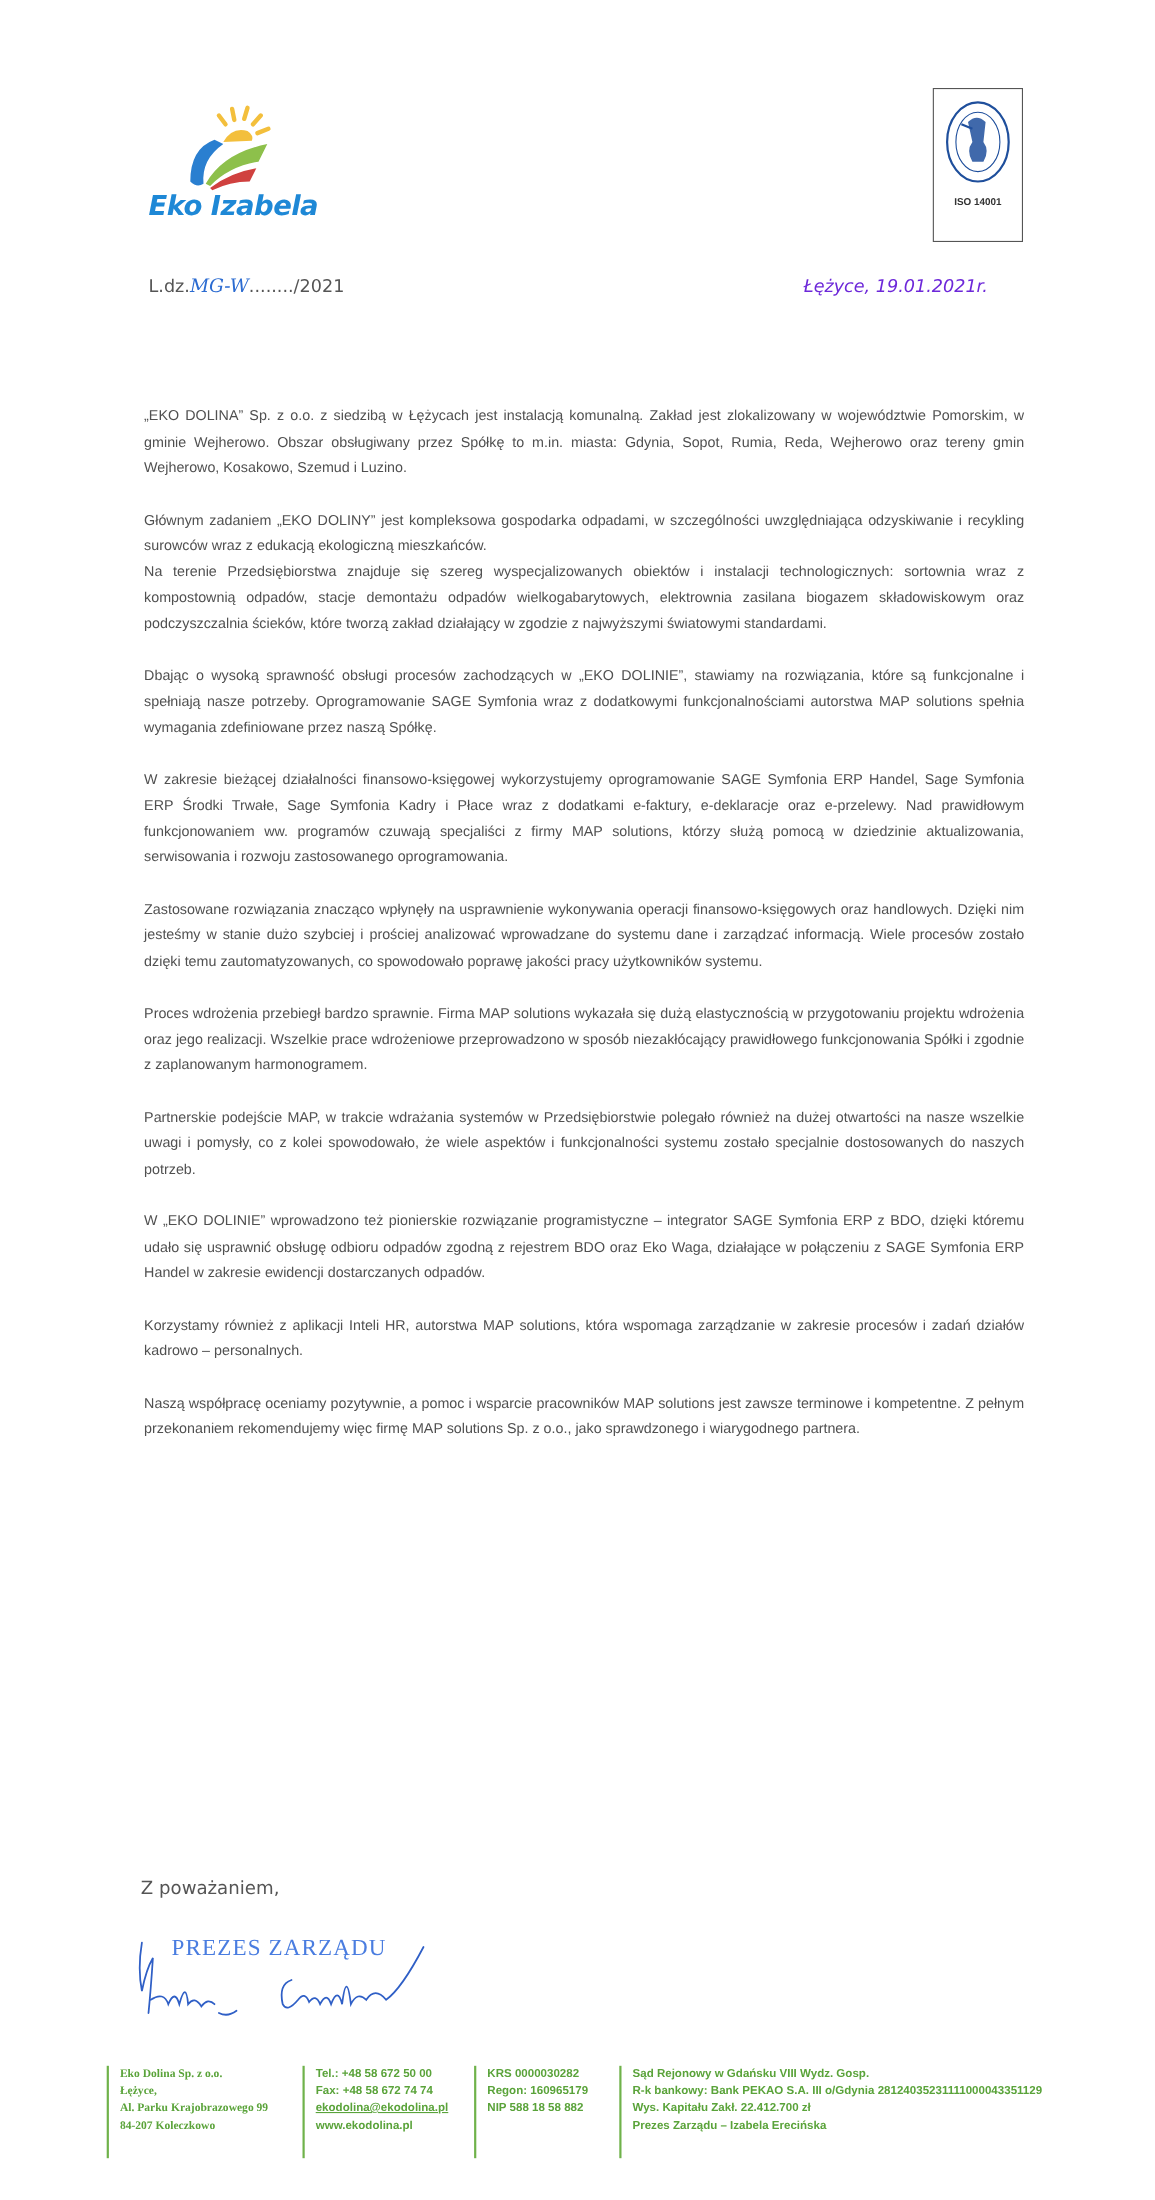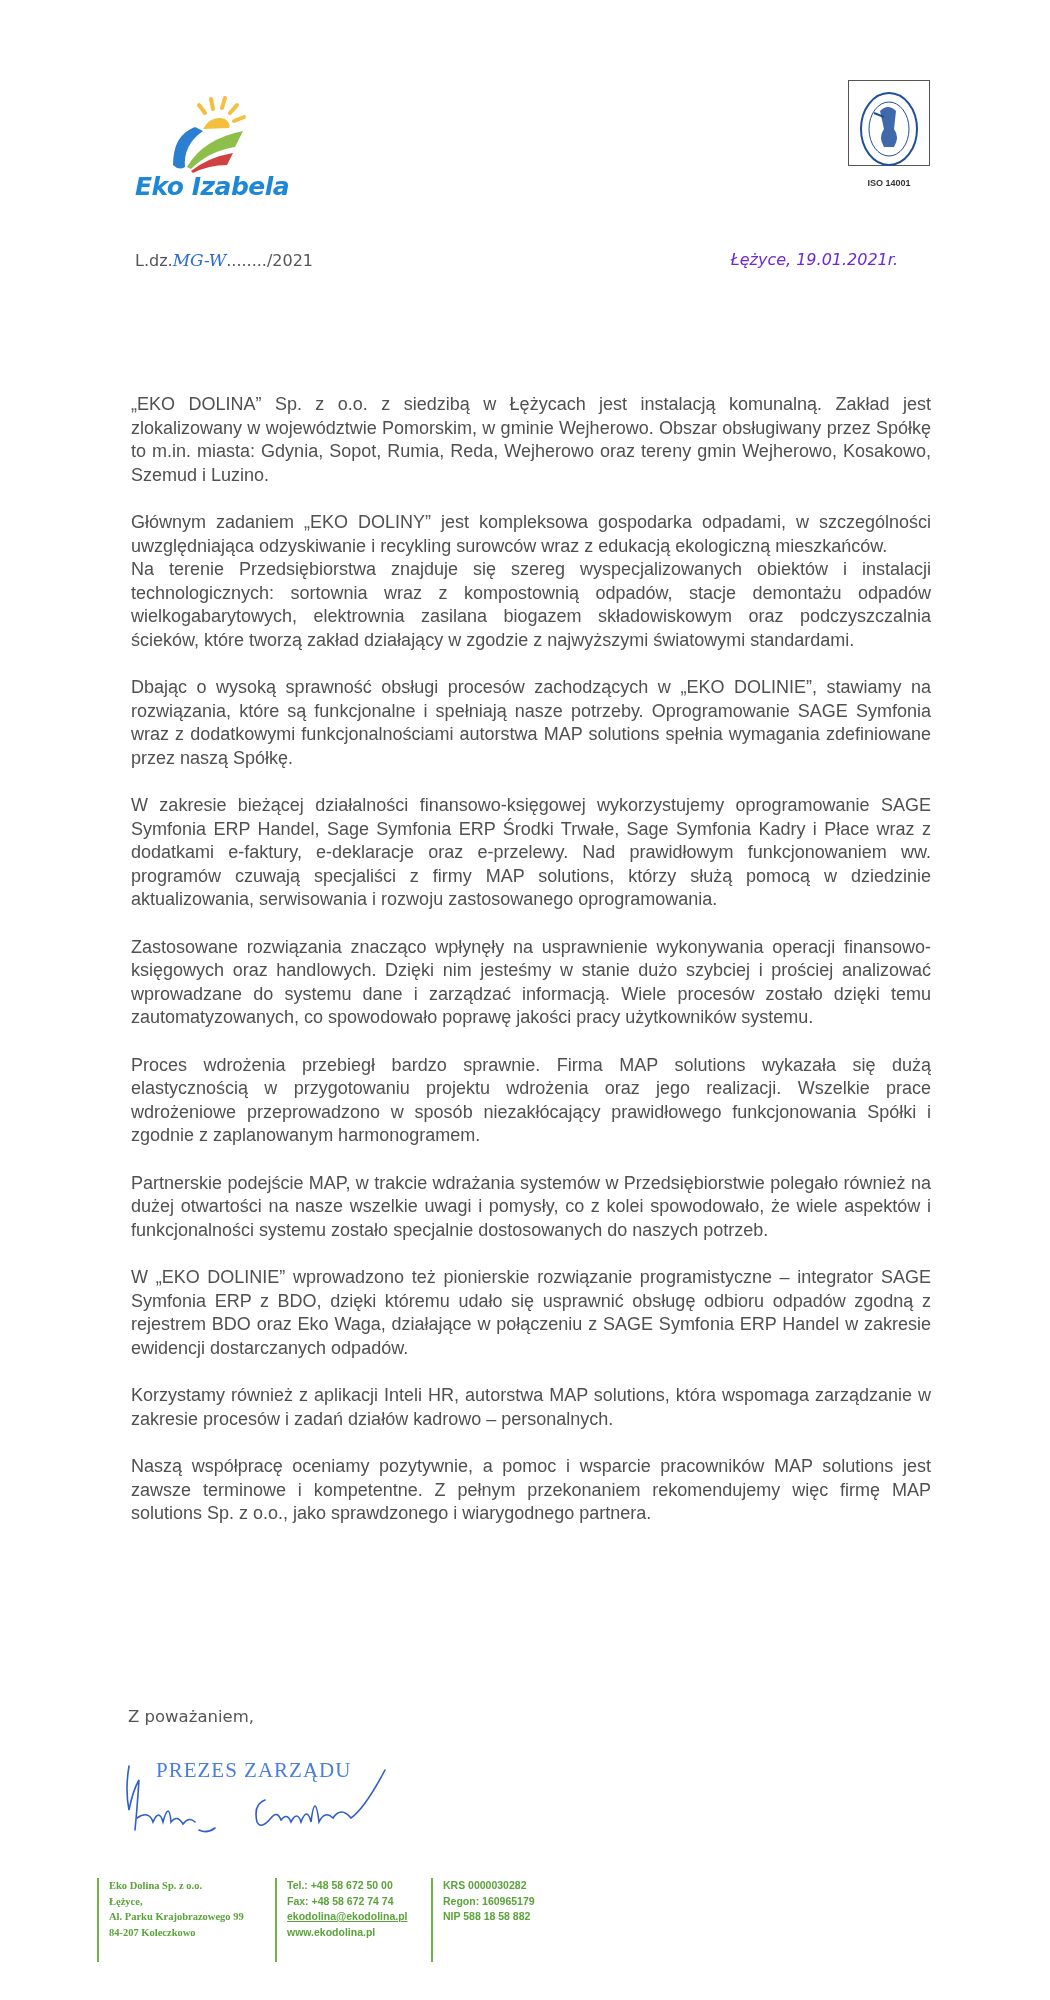"ISO 14001" .iso-box { height: 86px -> 140px }
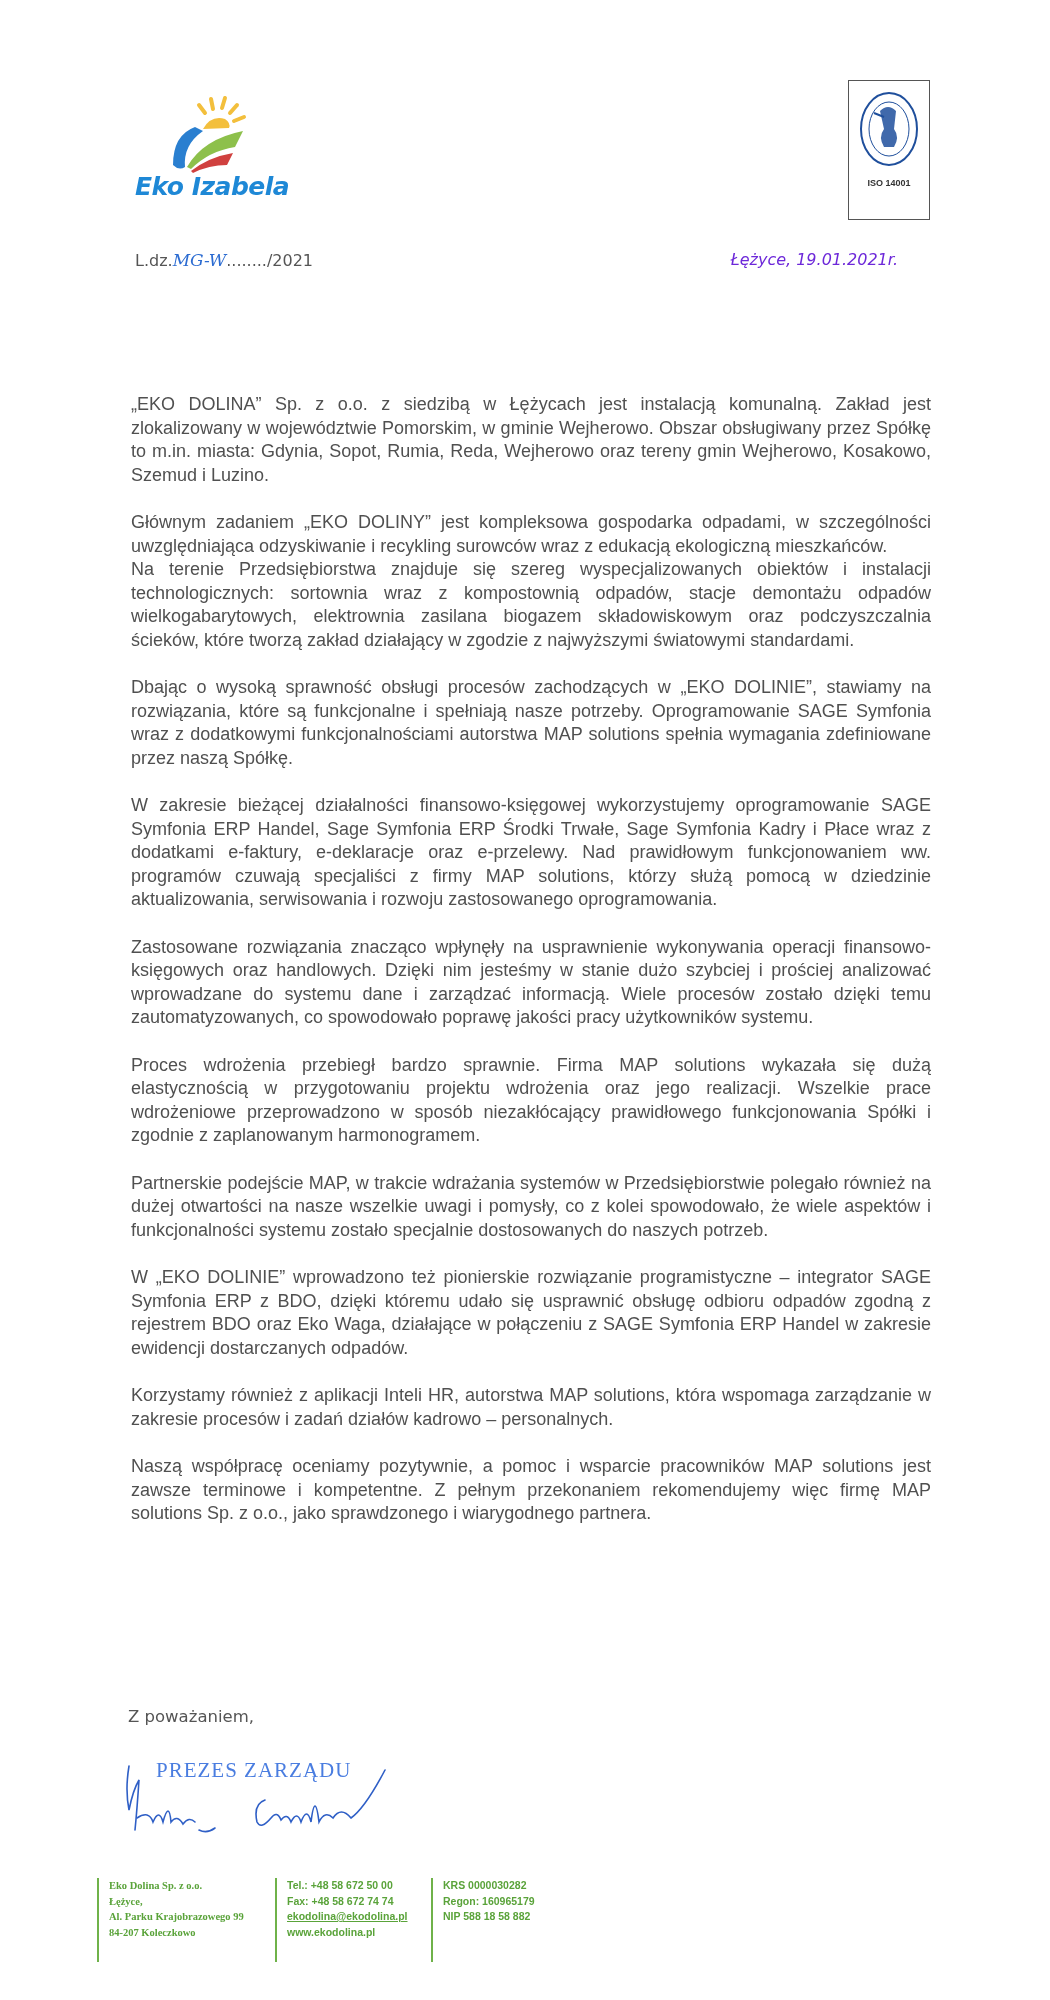"„EKO DOLINA” Sp. z o.o." .body-text { font-size: 18px -> 13px; margin-top: 27px -> none }
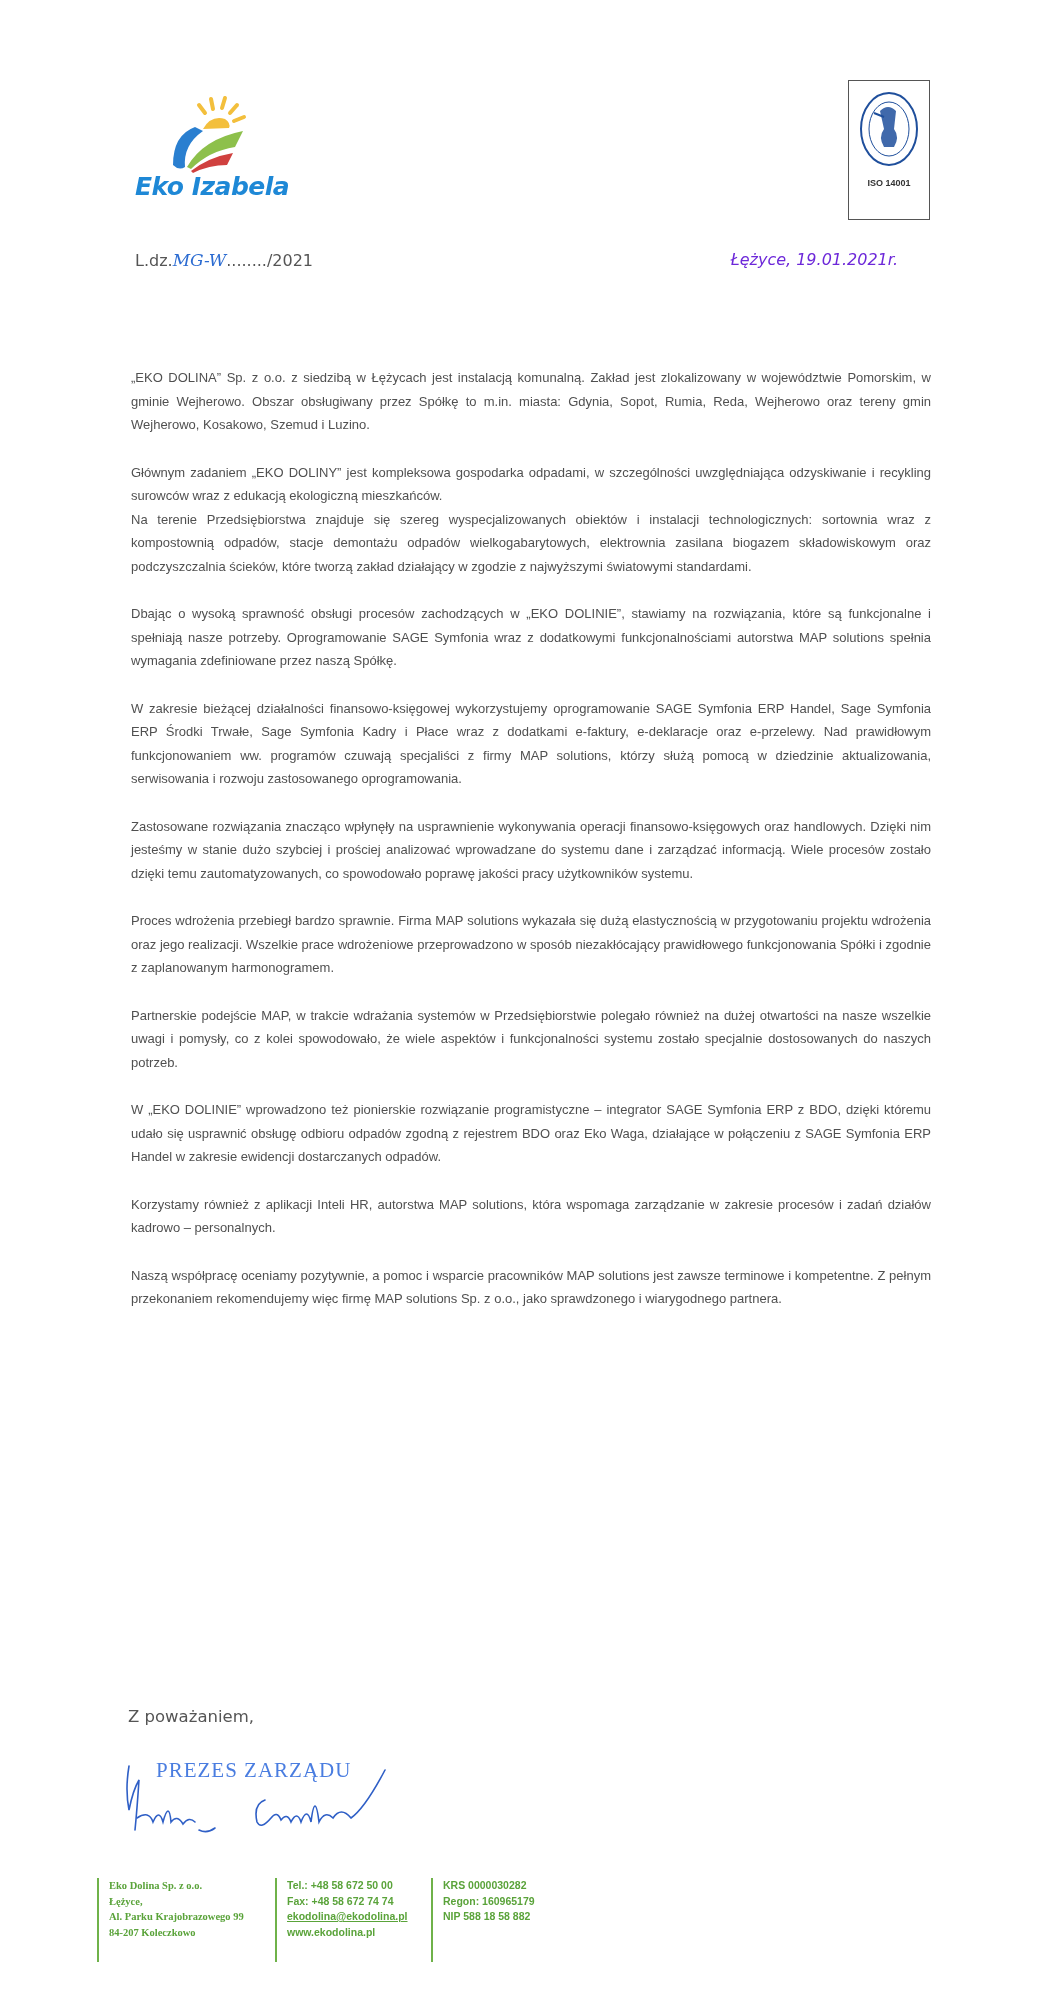"Sąd Rejonowy w Gdańsku VIII" div.footer-col { html: none -> <div> <div>Sąd Rejonowy w Gdańsku VIII Wydz. Gosp.</div> <div>R-k bankowy: Bank PEKAO S.A. III o/Gdynia 28124035231111000043351129</div> <div>Wys. Kapitału Zakł. 22.412.700 zł</div> <div>Prezes Zarządu – Izabela Erecińska</div> </div> }
